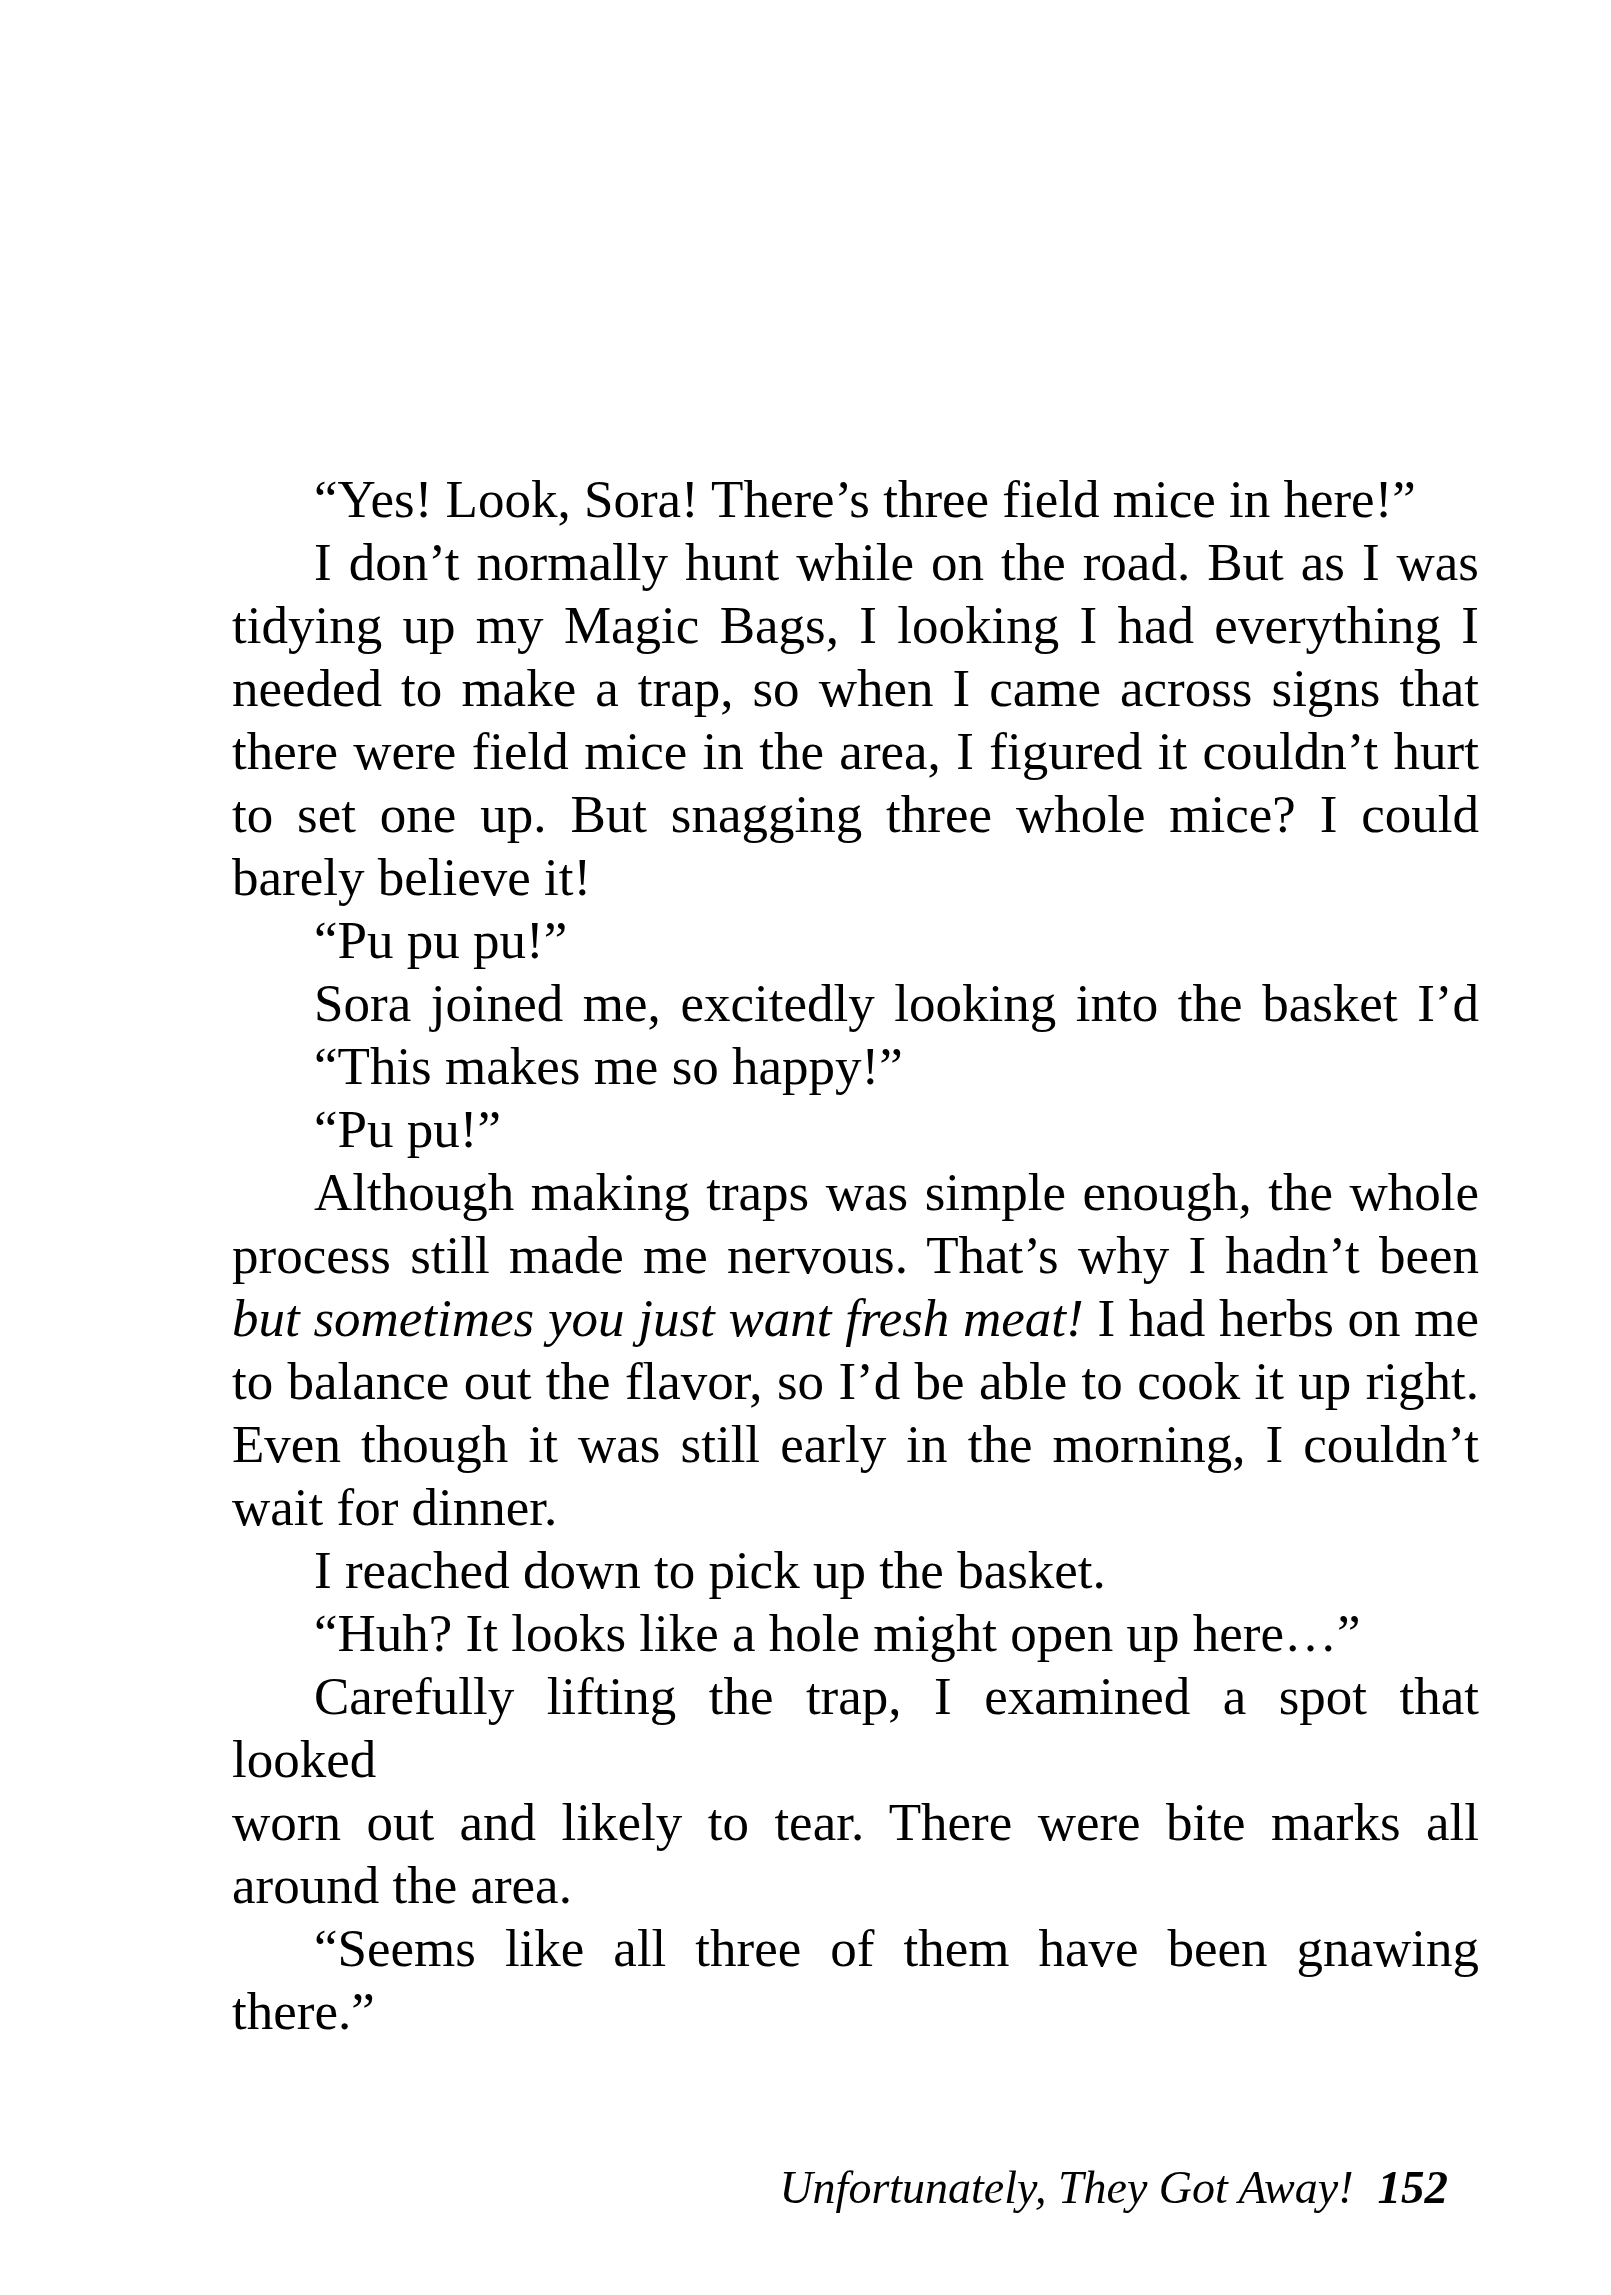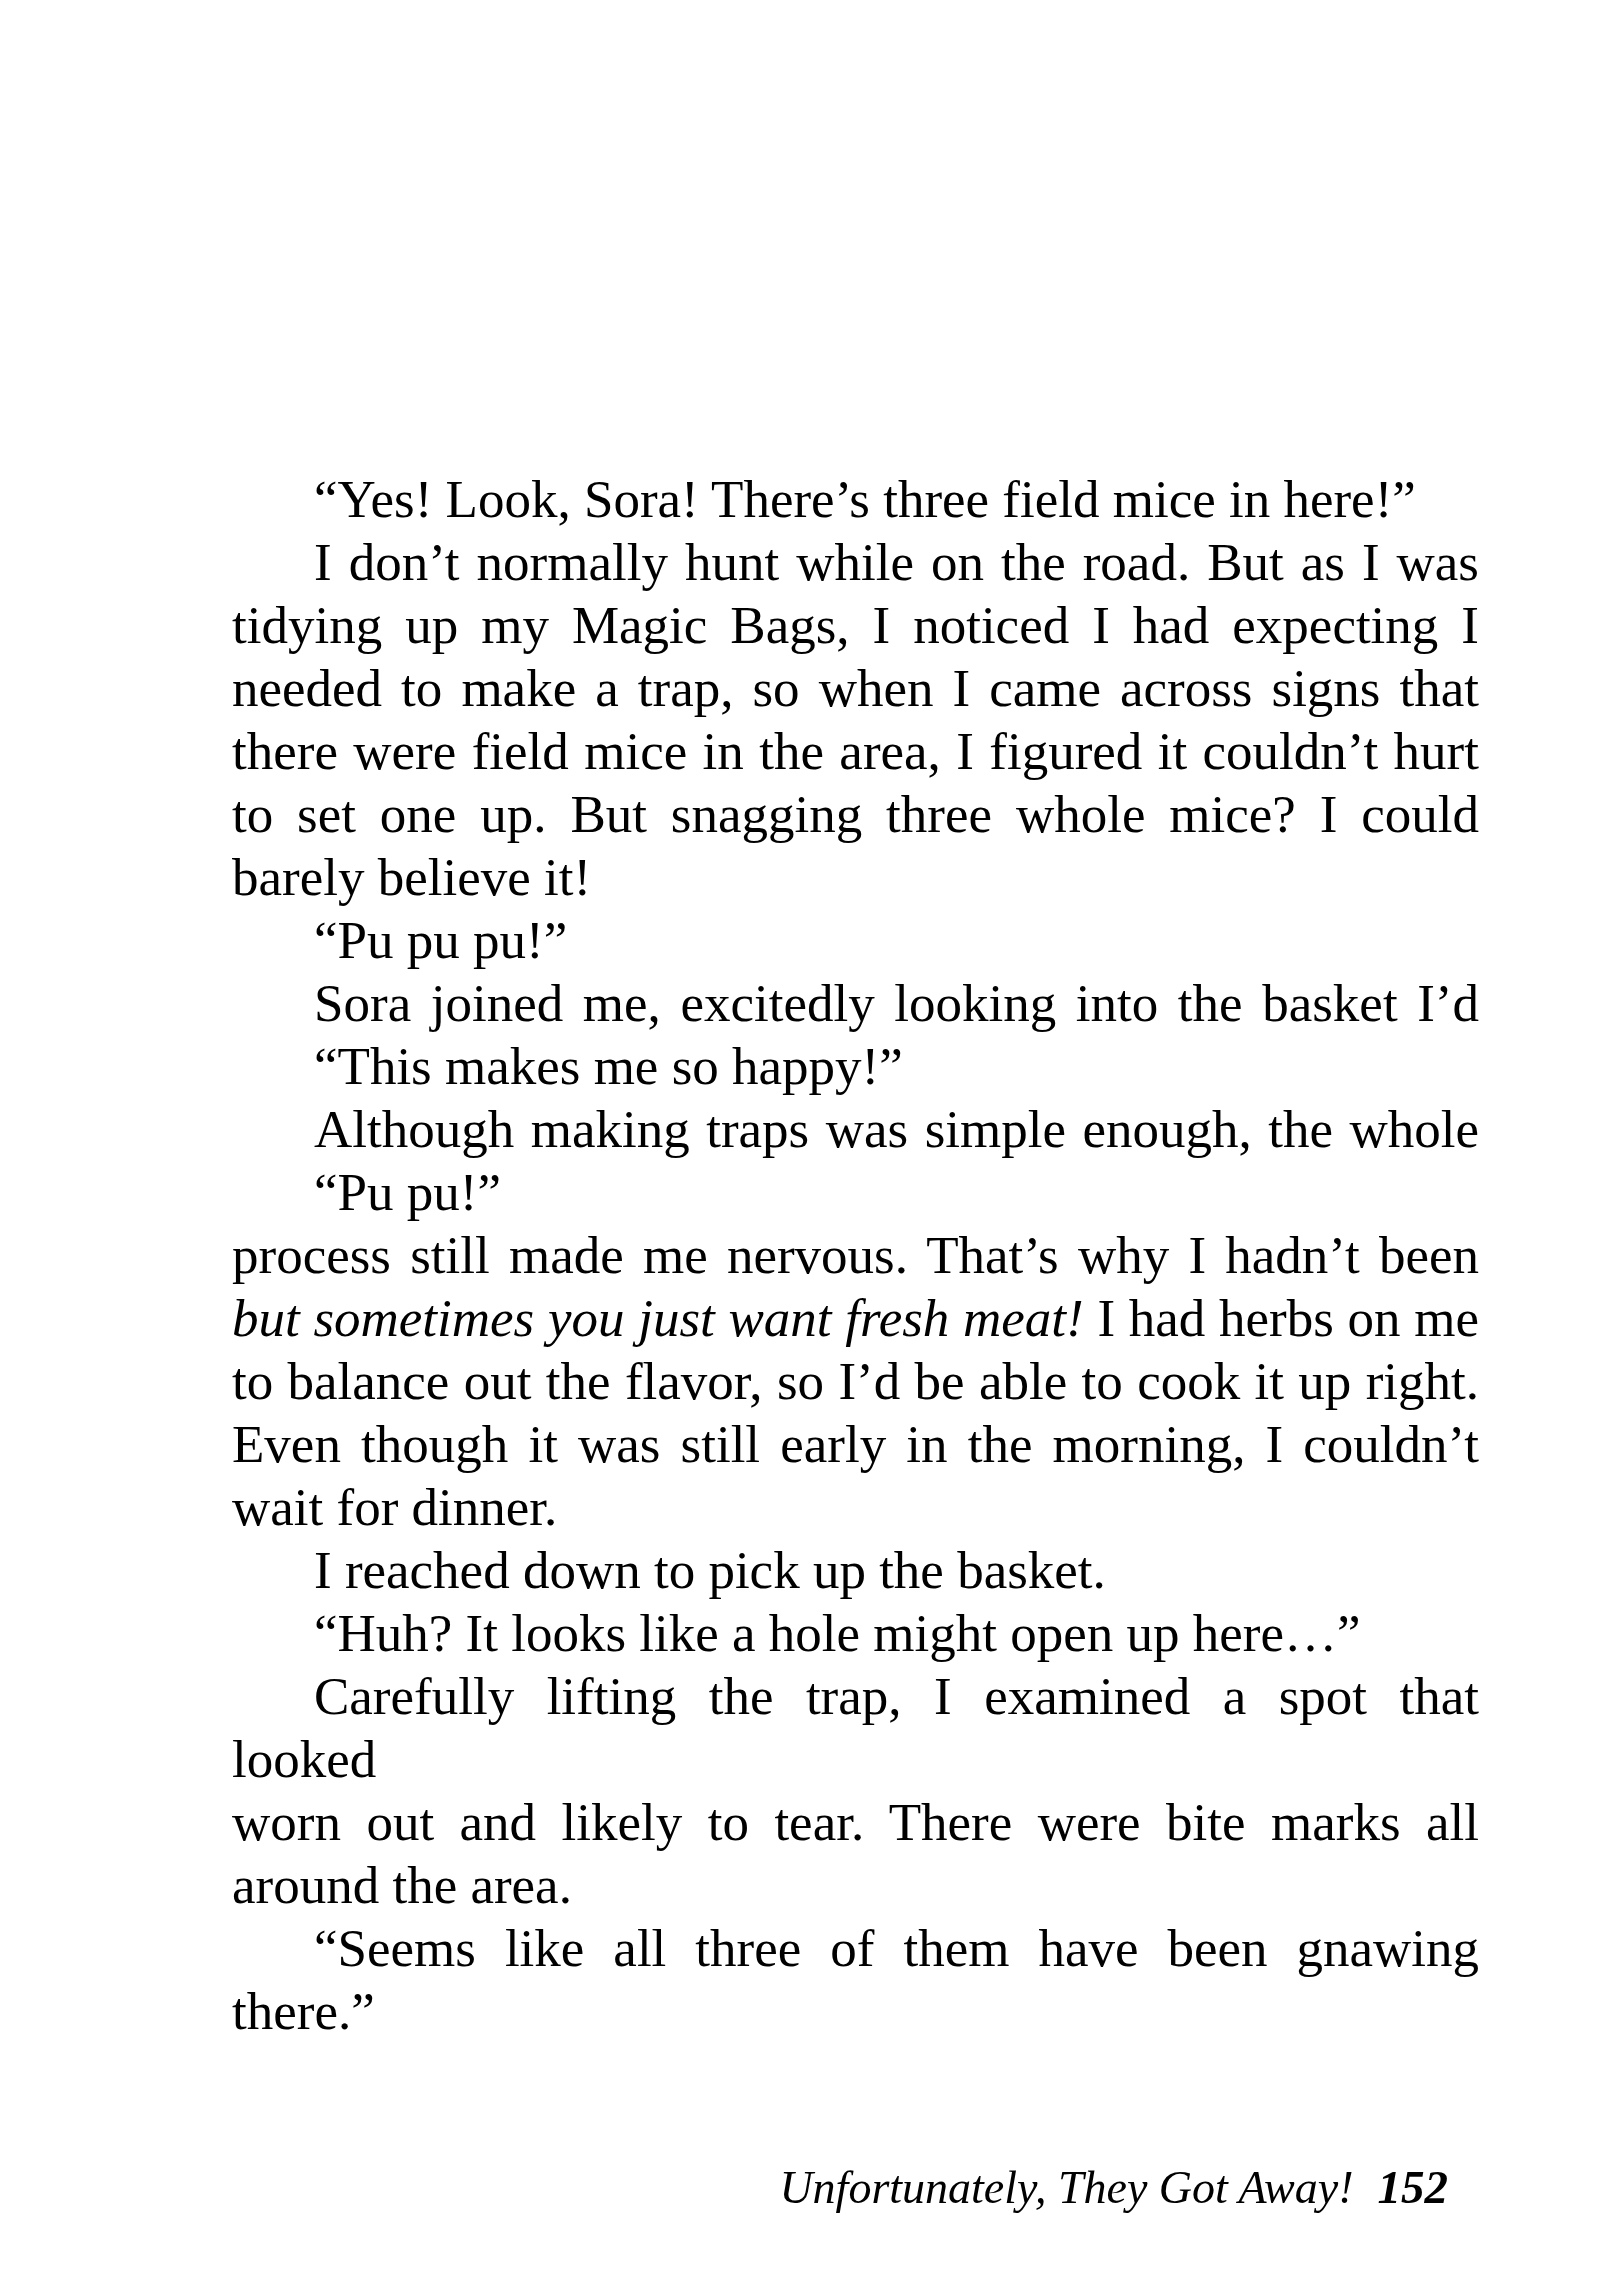"tidying up my Magic Bags," span { text: noticed I had expecting -> looking I had everything }
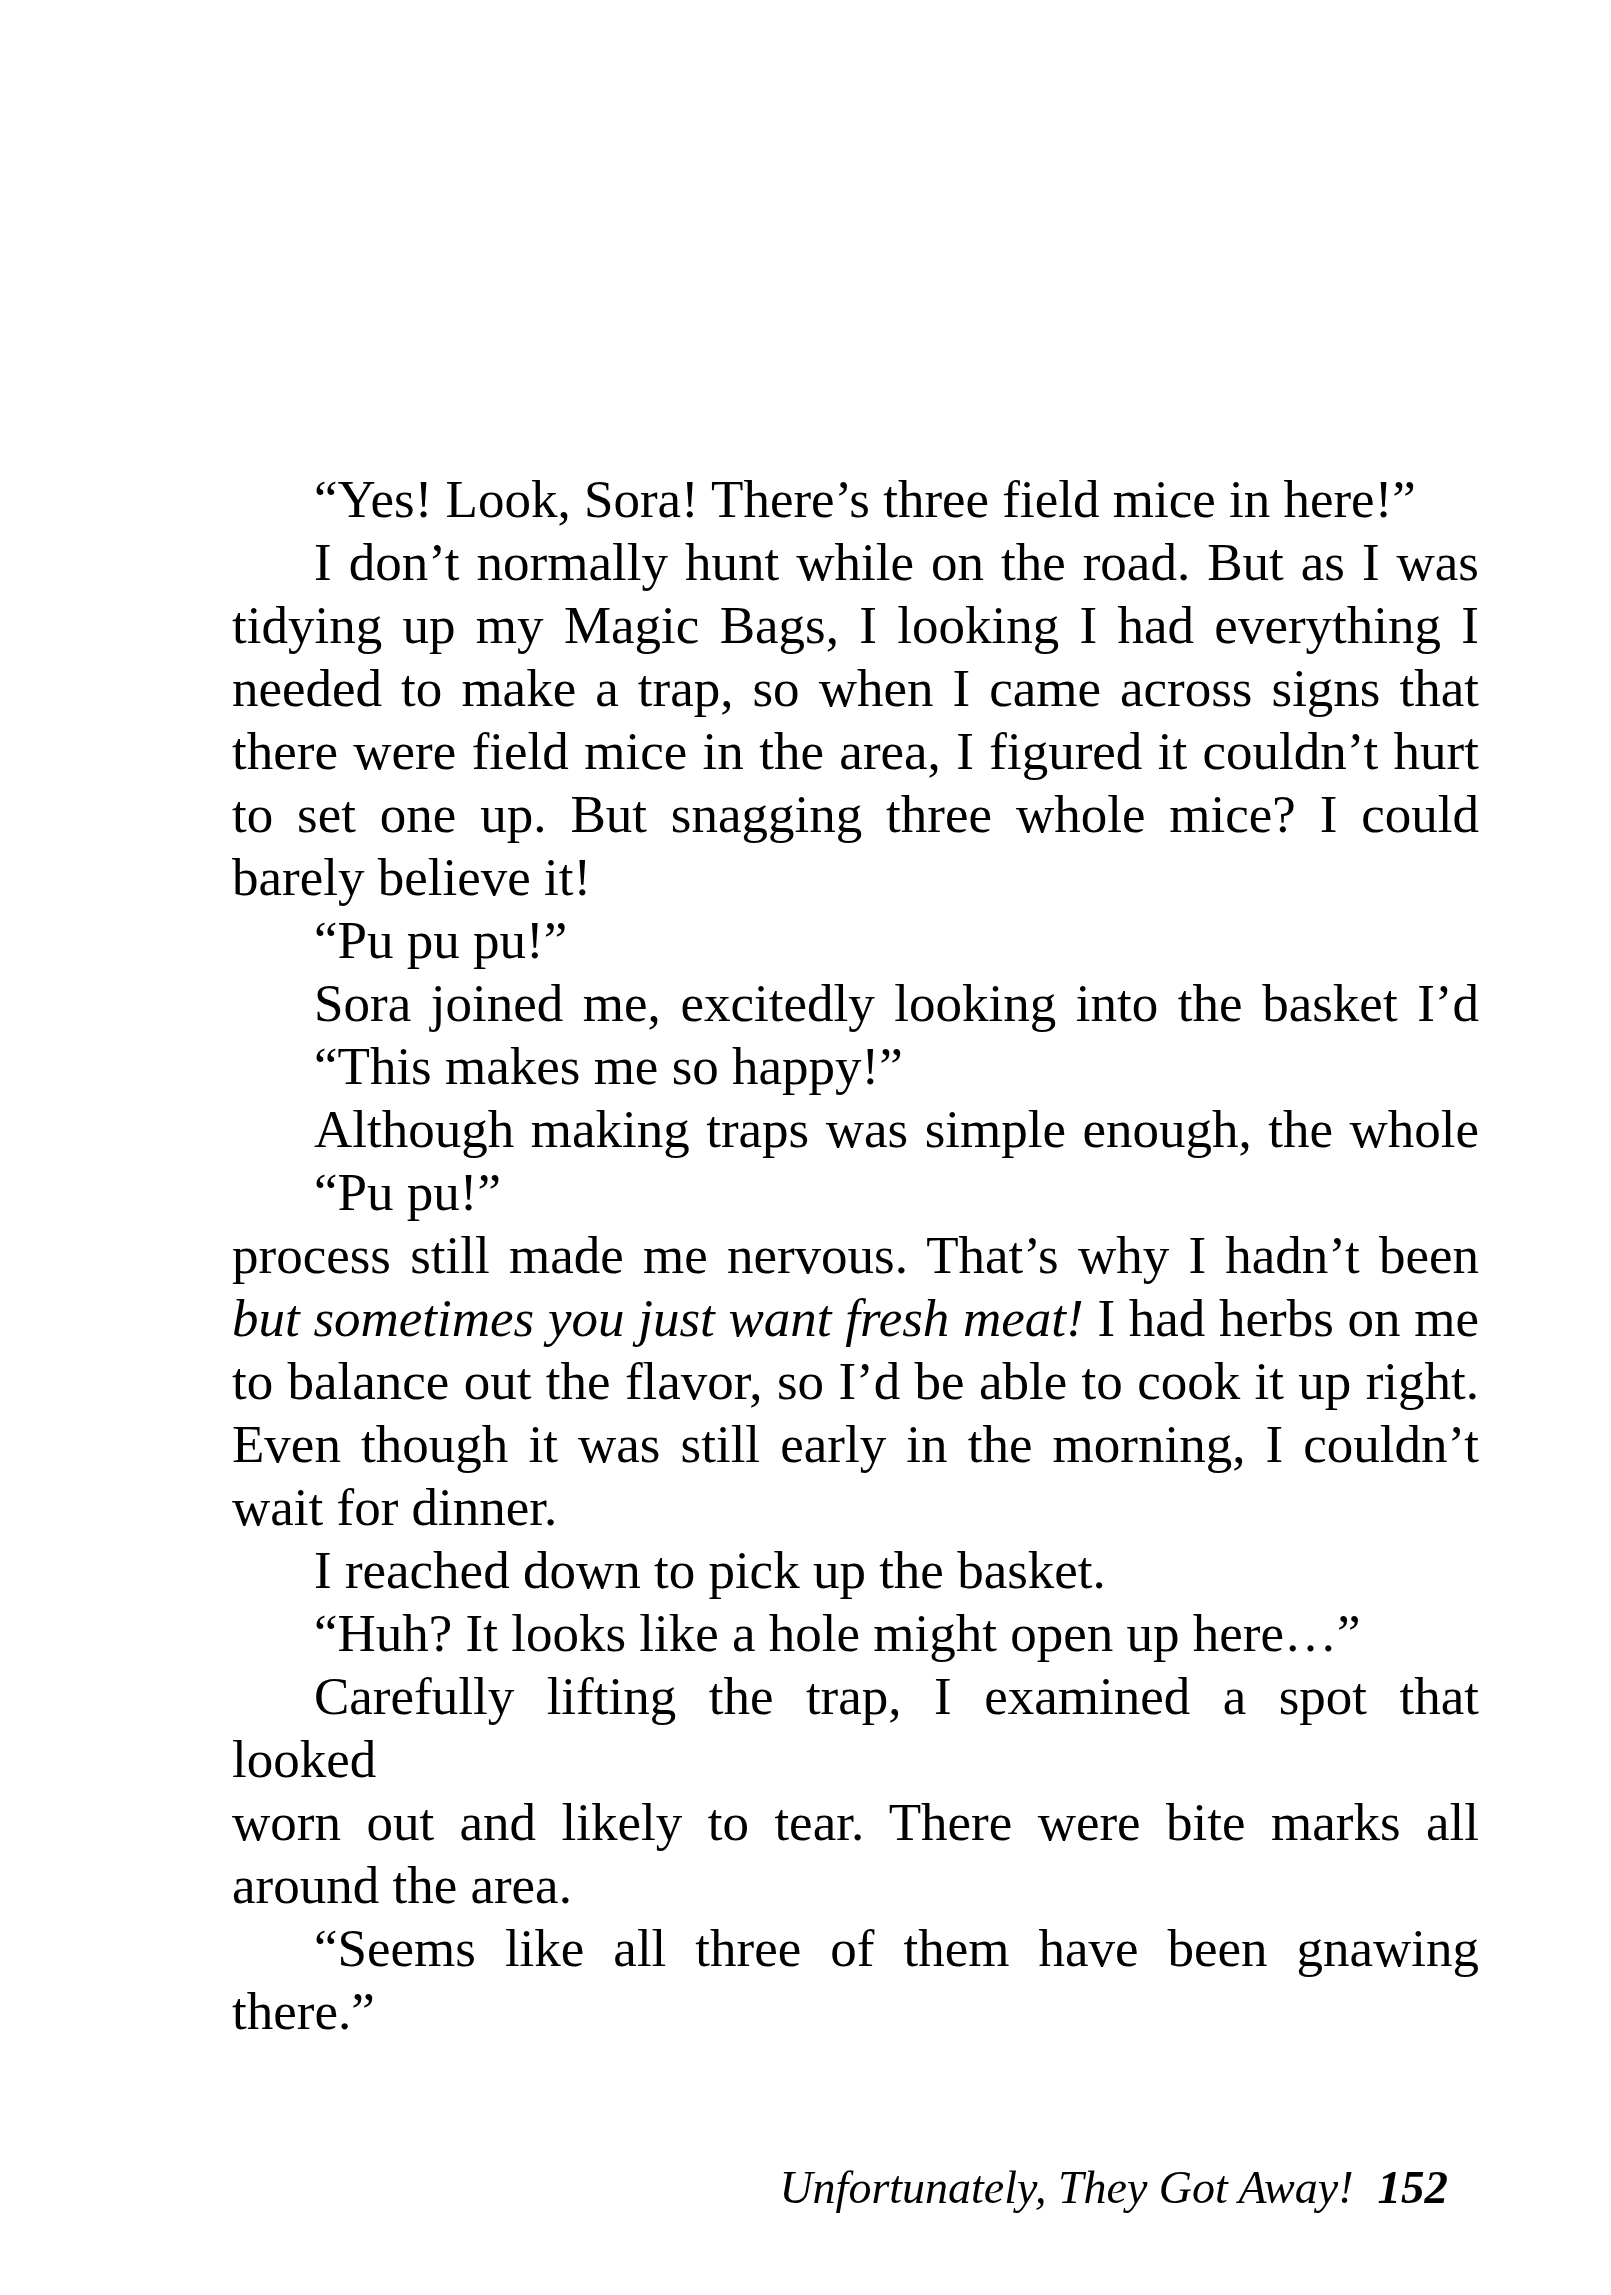"Although making traps was simple" div.line { order: before "“Pu pu!”" -> after "“Pu pu!”" }
